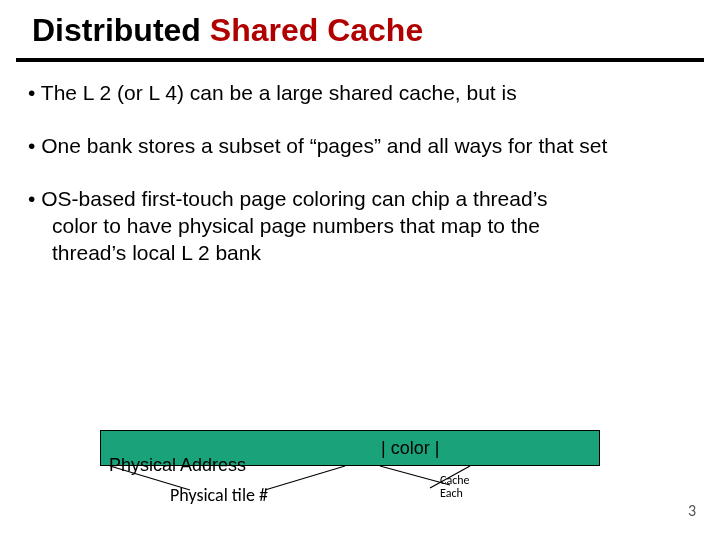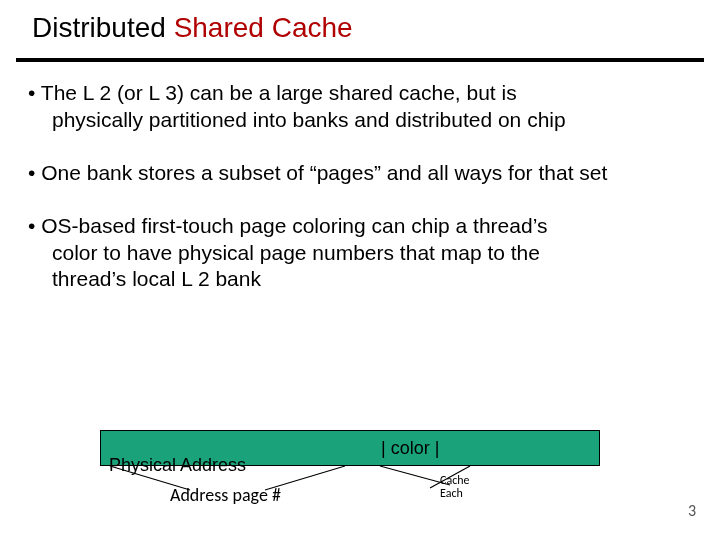"Distributed Shared Cache" .title { font-size: 28px -> 32px; font-weight: normal -> bold }
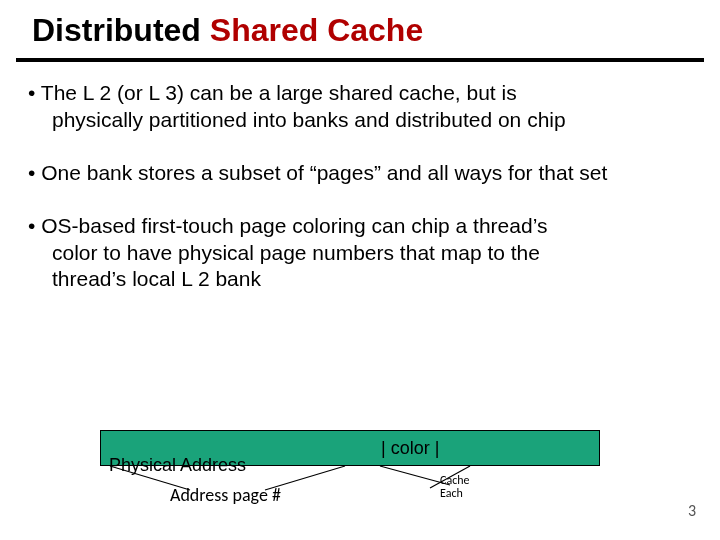"• The L 2 (or" span { text: 3 -> 4 }
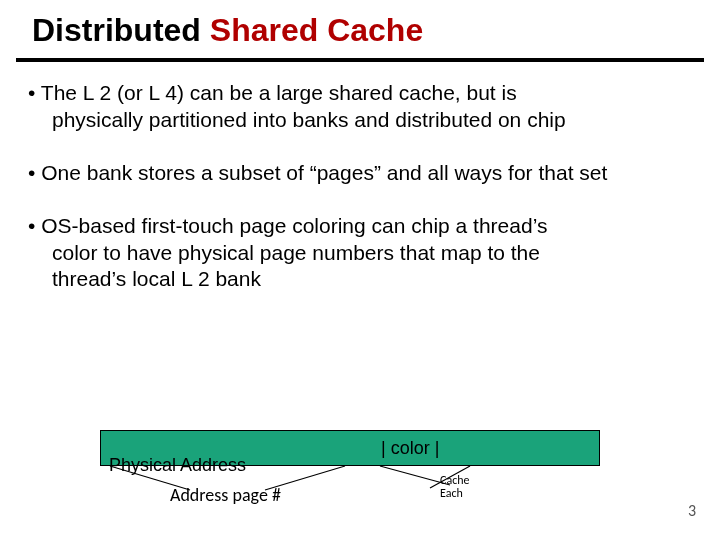"physically partitioned into banks and" span.hang { html: <span>physically partitioned into banks and distributed on chip</span> -> none }
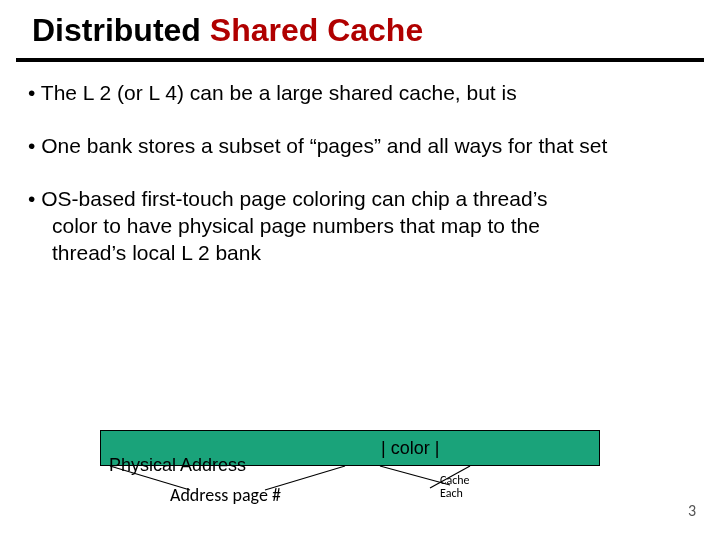"Address page #" div.anno-left { text: Address page -> Physical tile }
